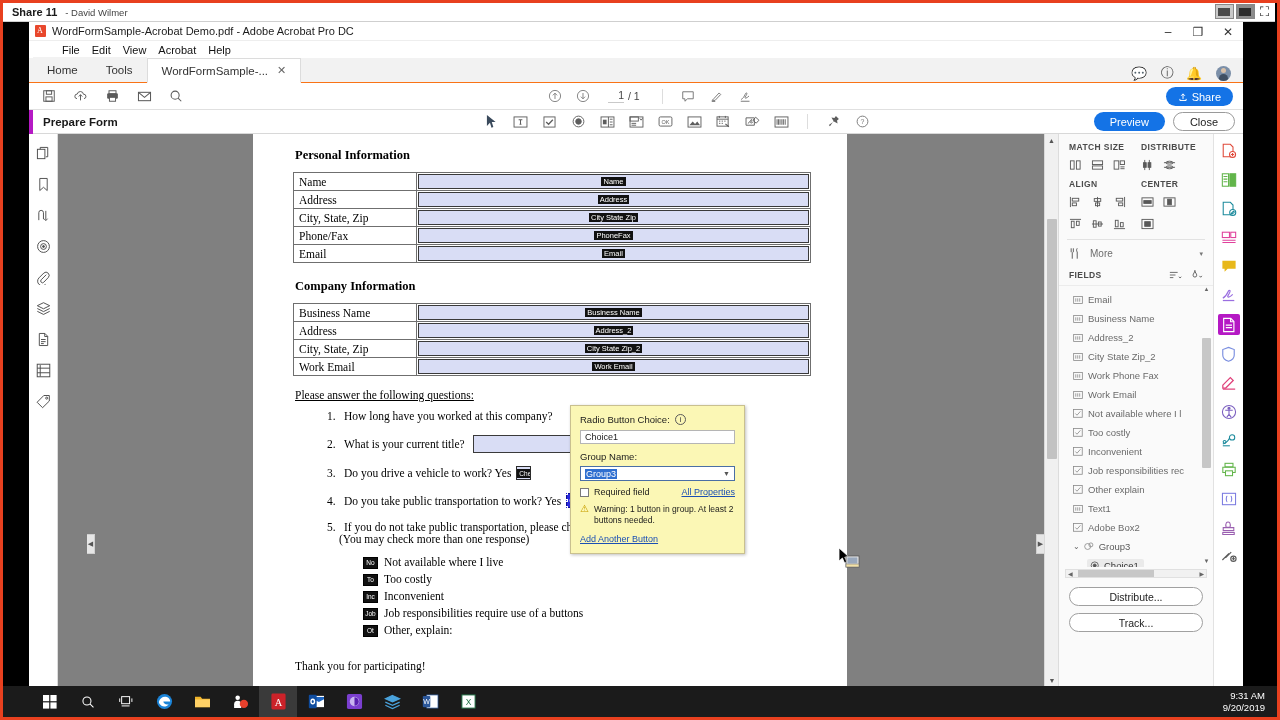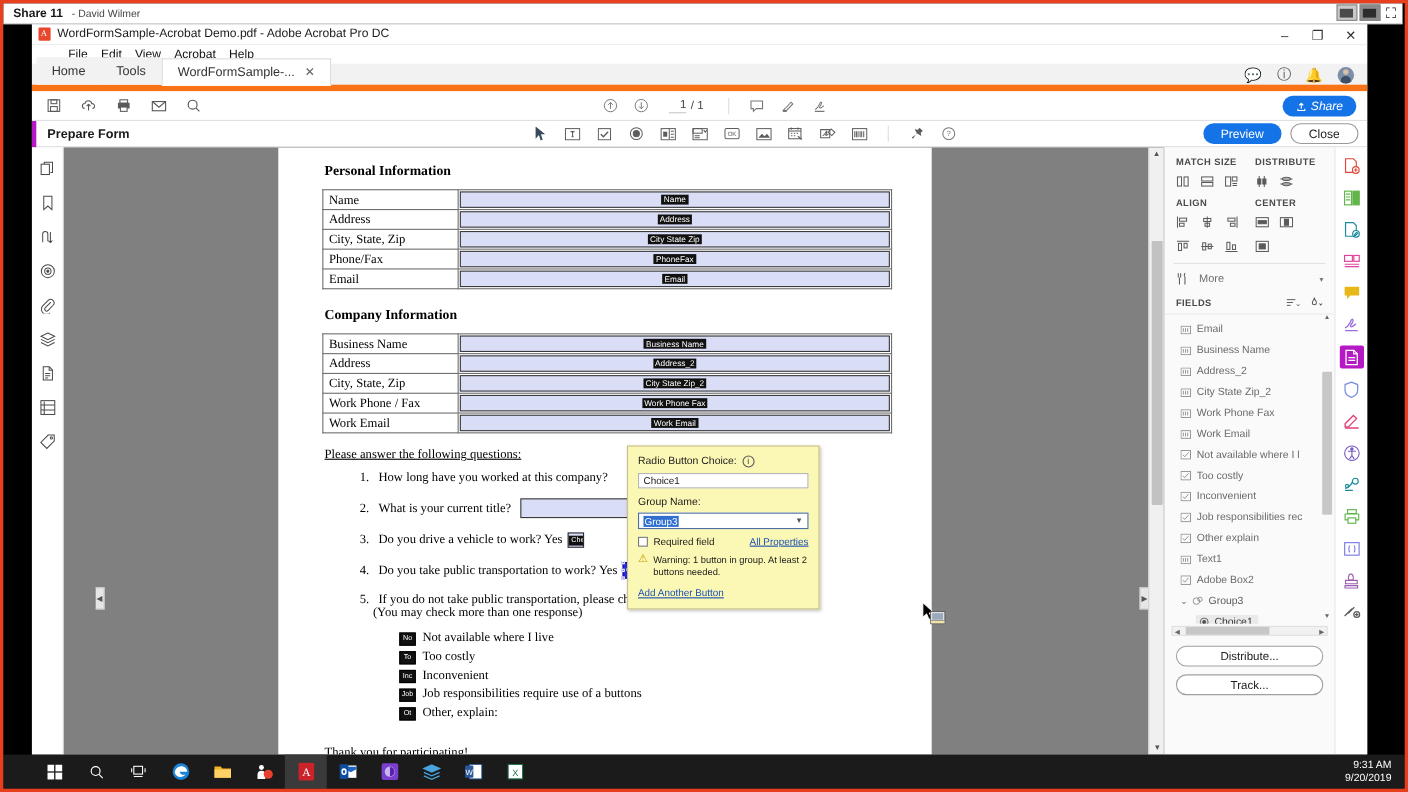"Home" .tabstrip { border-bottom: 6px solid #f97316 -> 1px solid #f97316 }
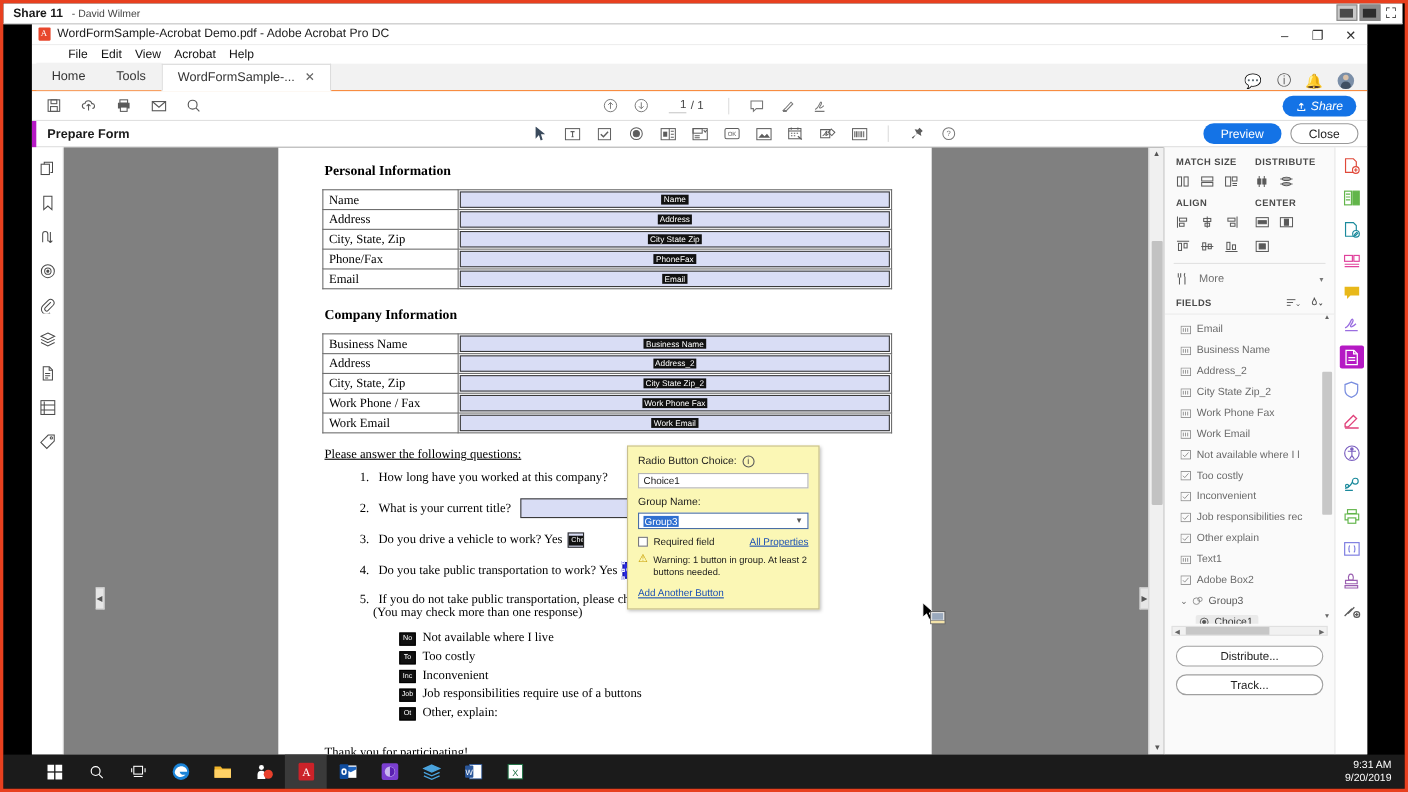"Share" .share-btn { font-style: italic -> none }
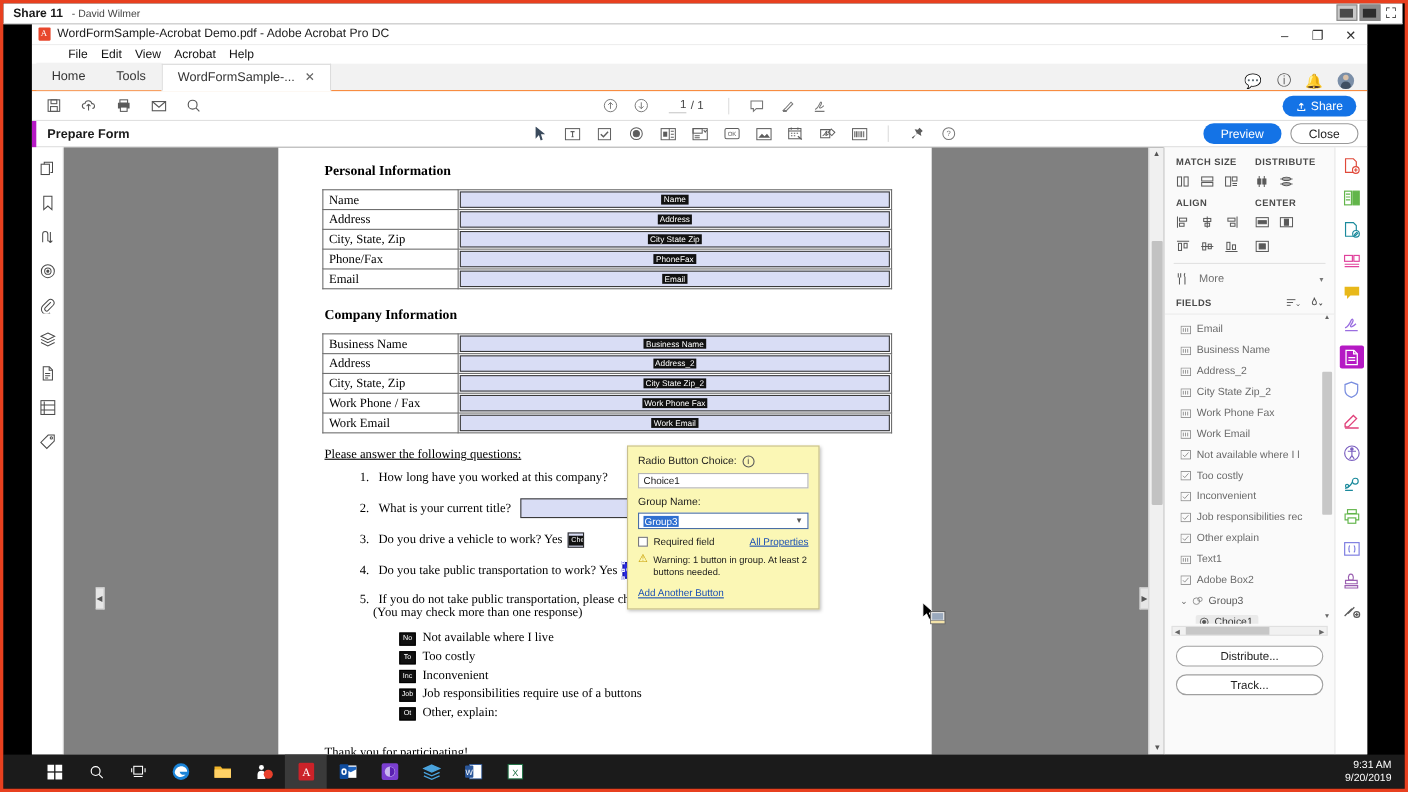"Work Phone / Fax" tr { html: <tr> <td>Work Phone / Fax</td> <td> <div> <span>Work Phone Fax</span> </div> </td> </tr> -> none }
